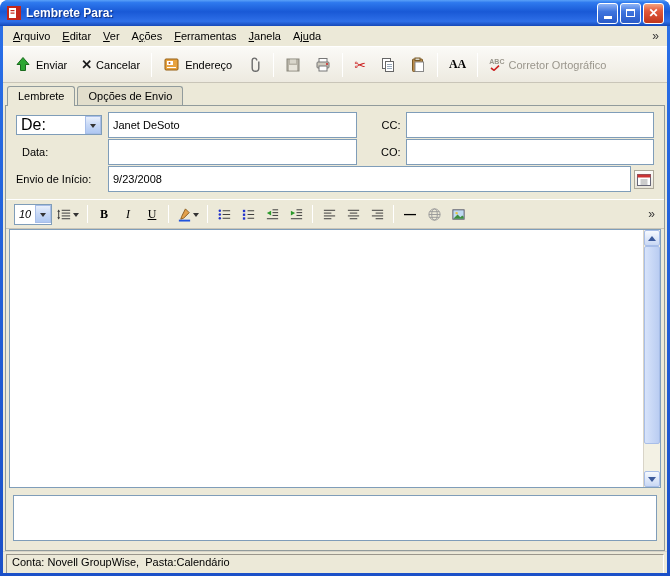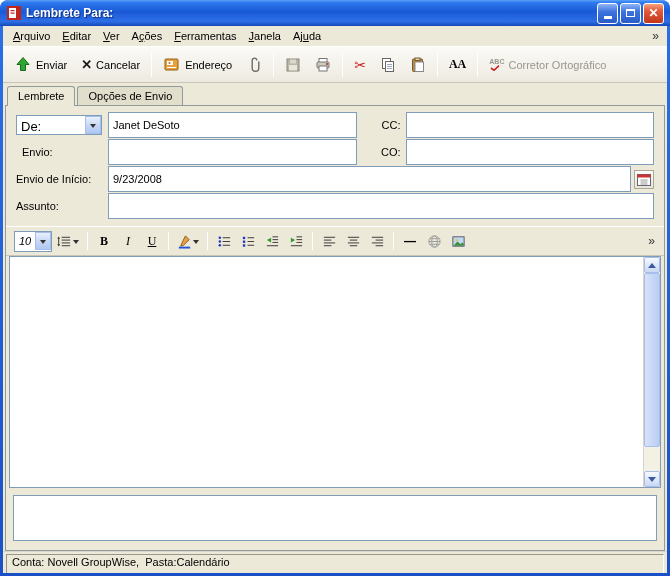"De:" .combo { align-items: flex-end -> flex-start; font-size: 13px -> 16px }
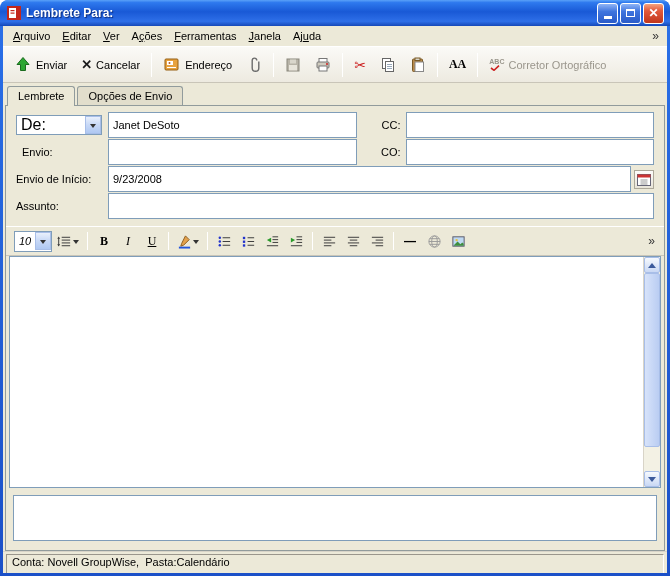"Envio:" span.flabel { text: Envio -> Data }
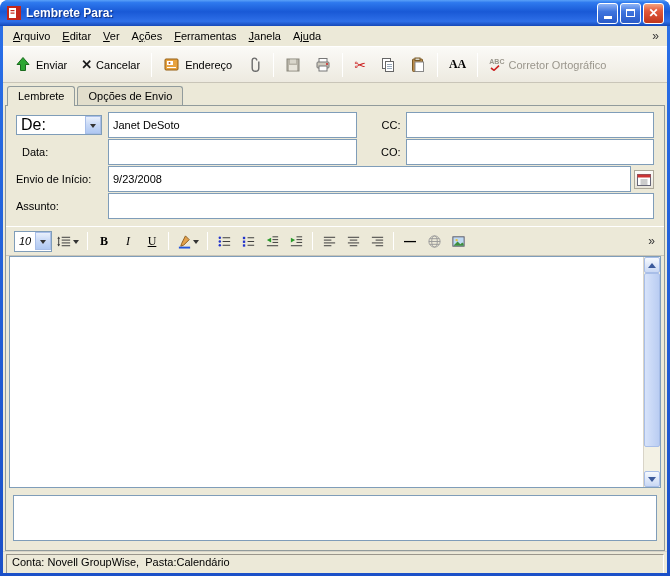"Assunto:" div.frow { html: <div> <span>Assunto:</span> <input> </div> -> none }
